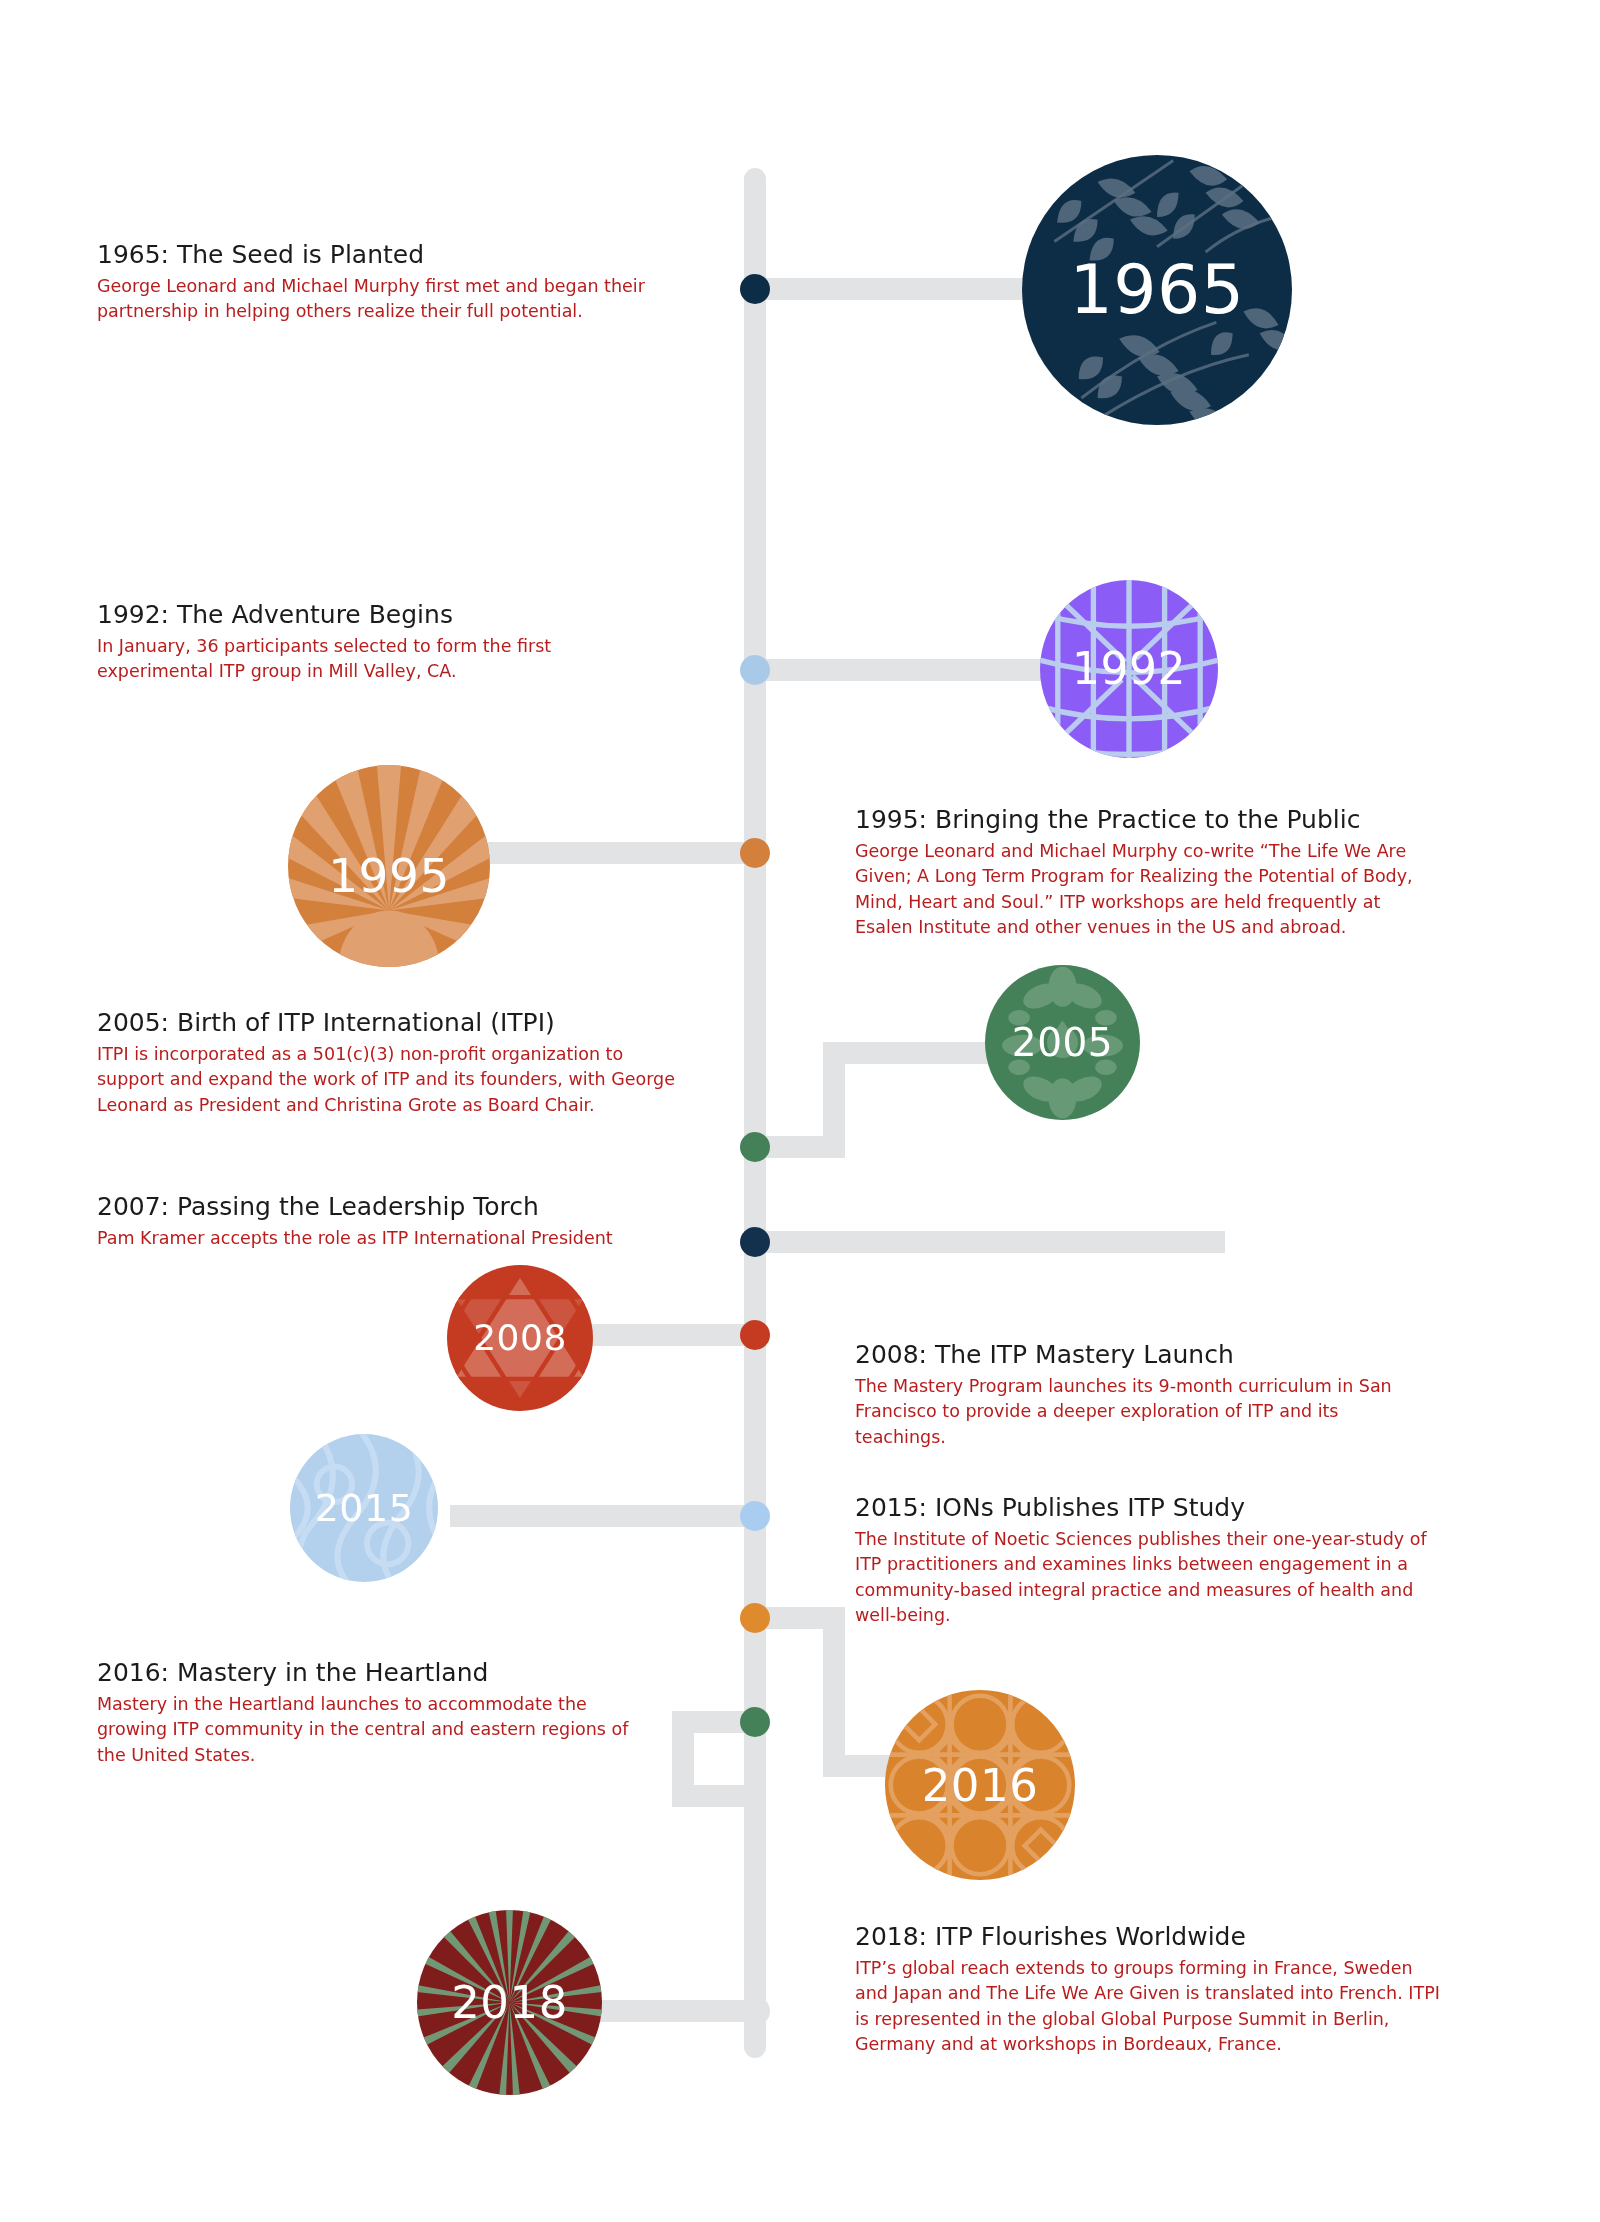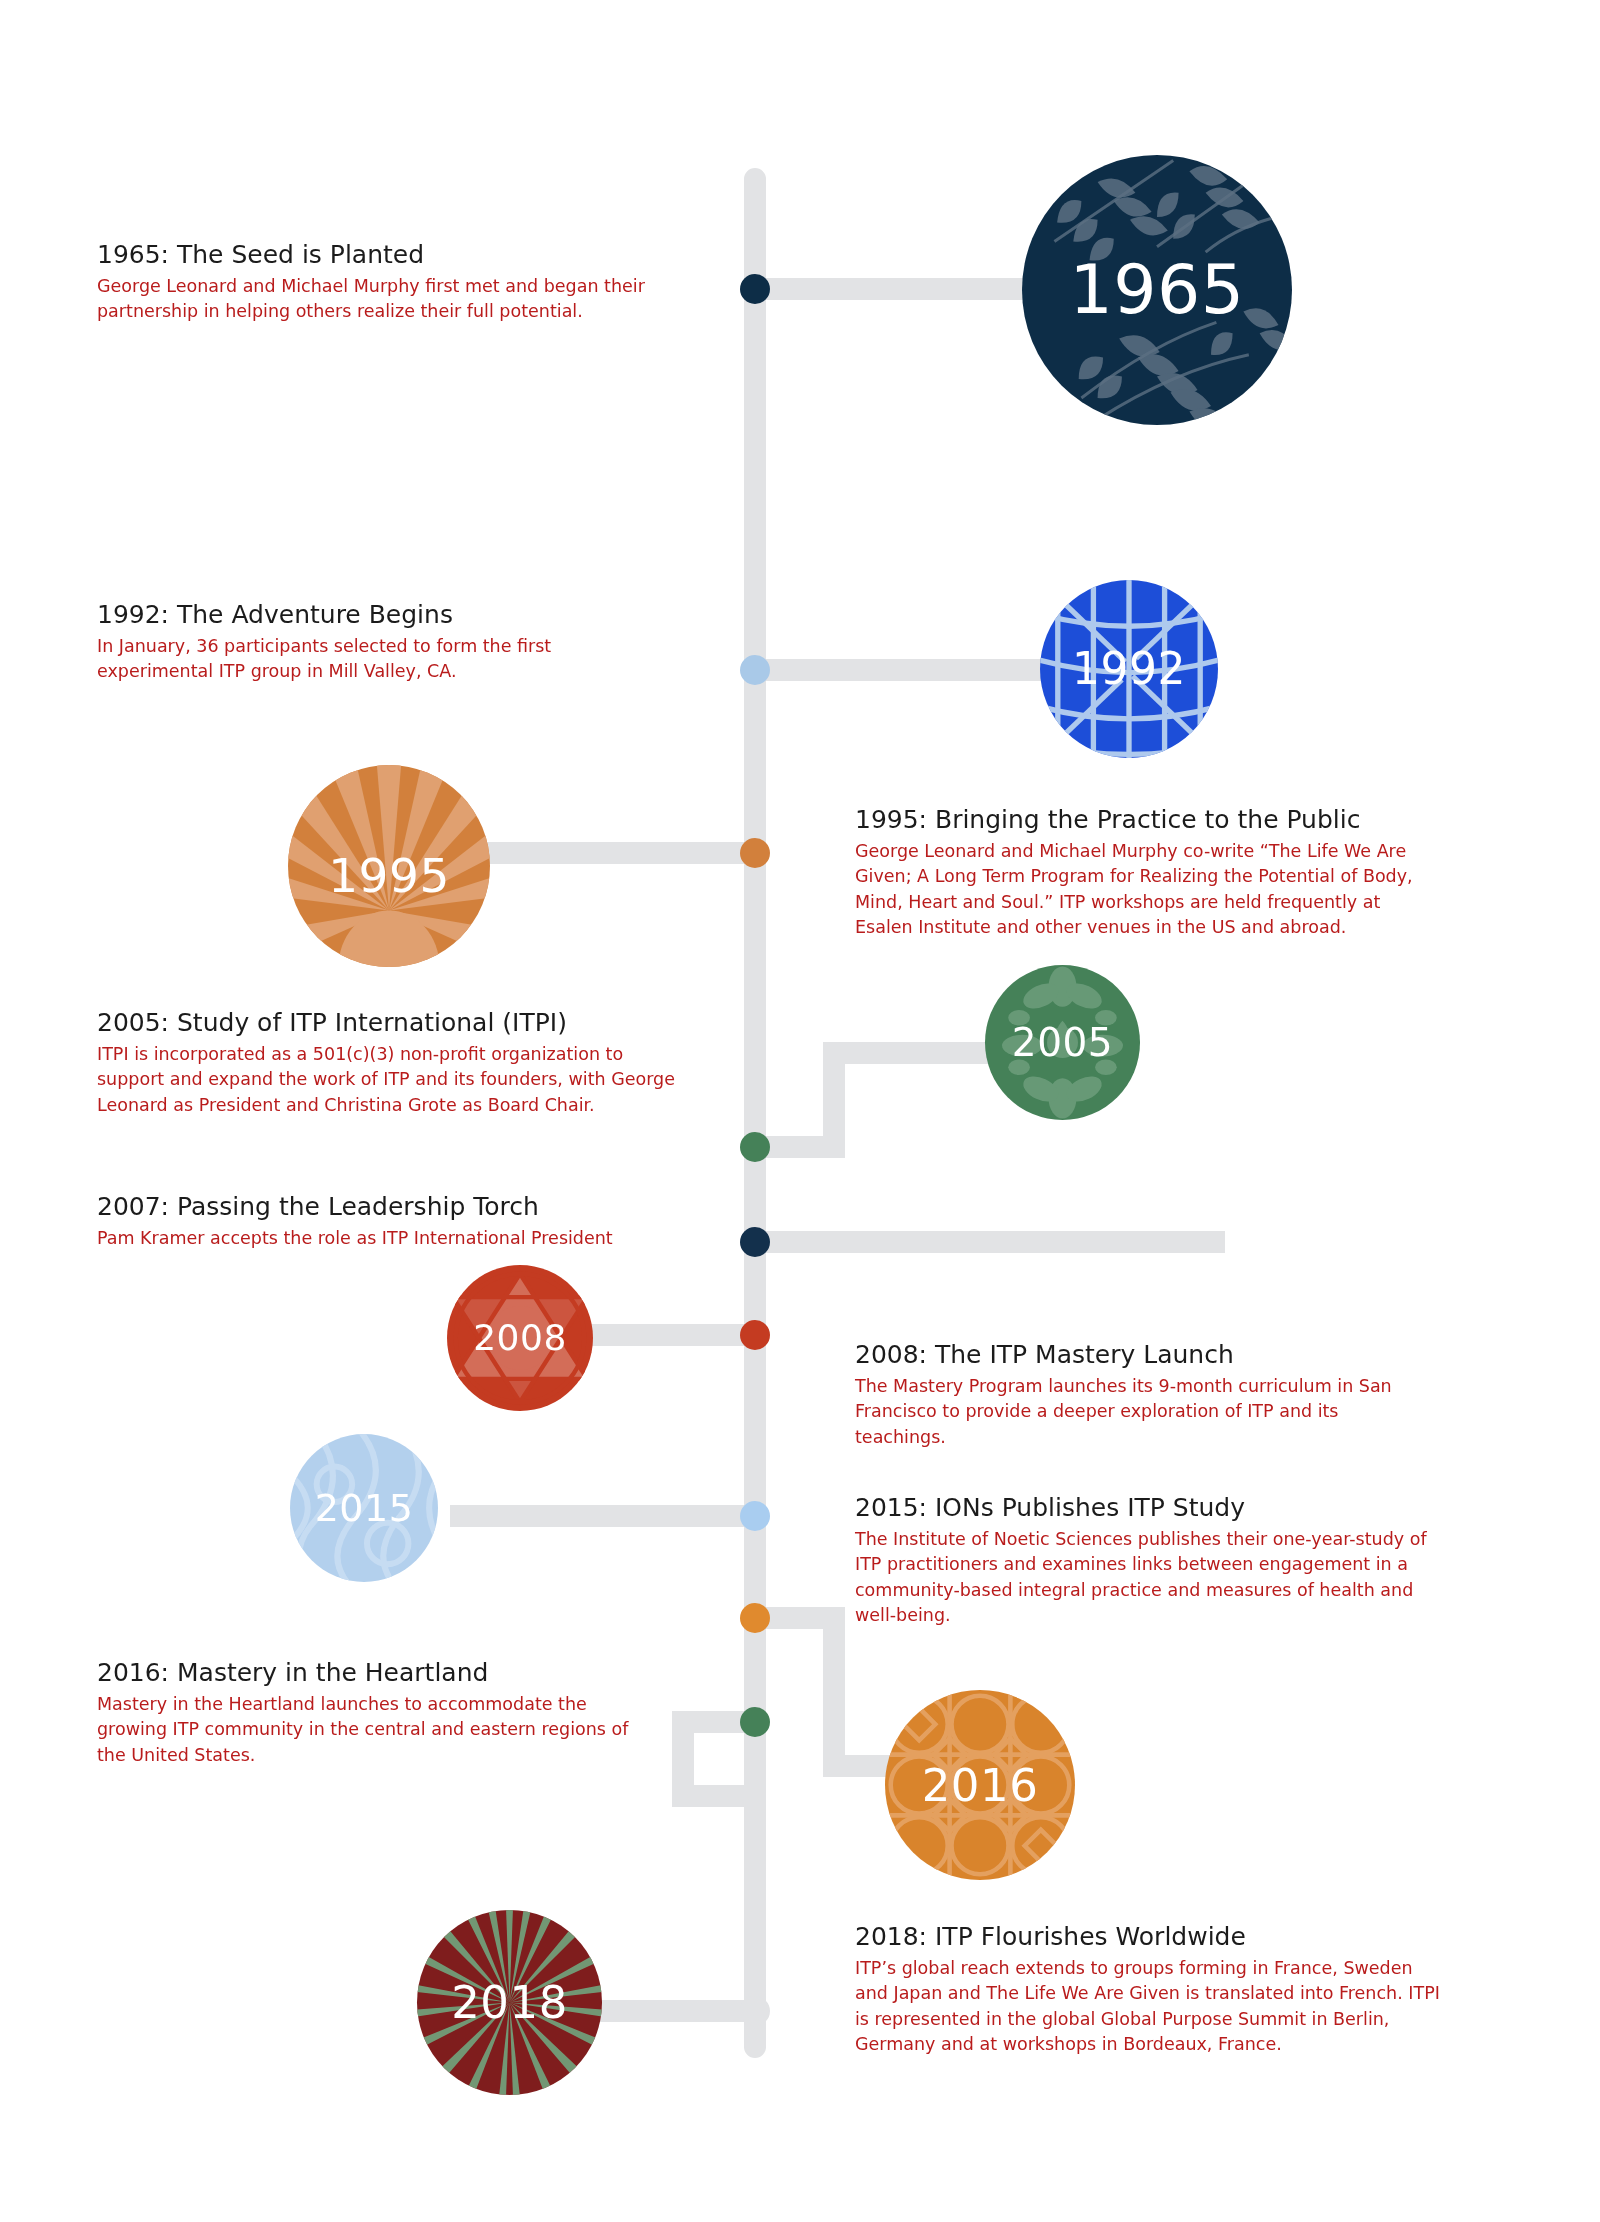"1992" div.yearcircle { background: #1d4ed8 -> #8b5cf6 }
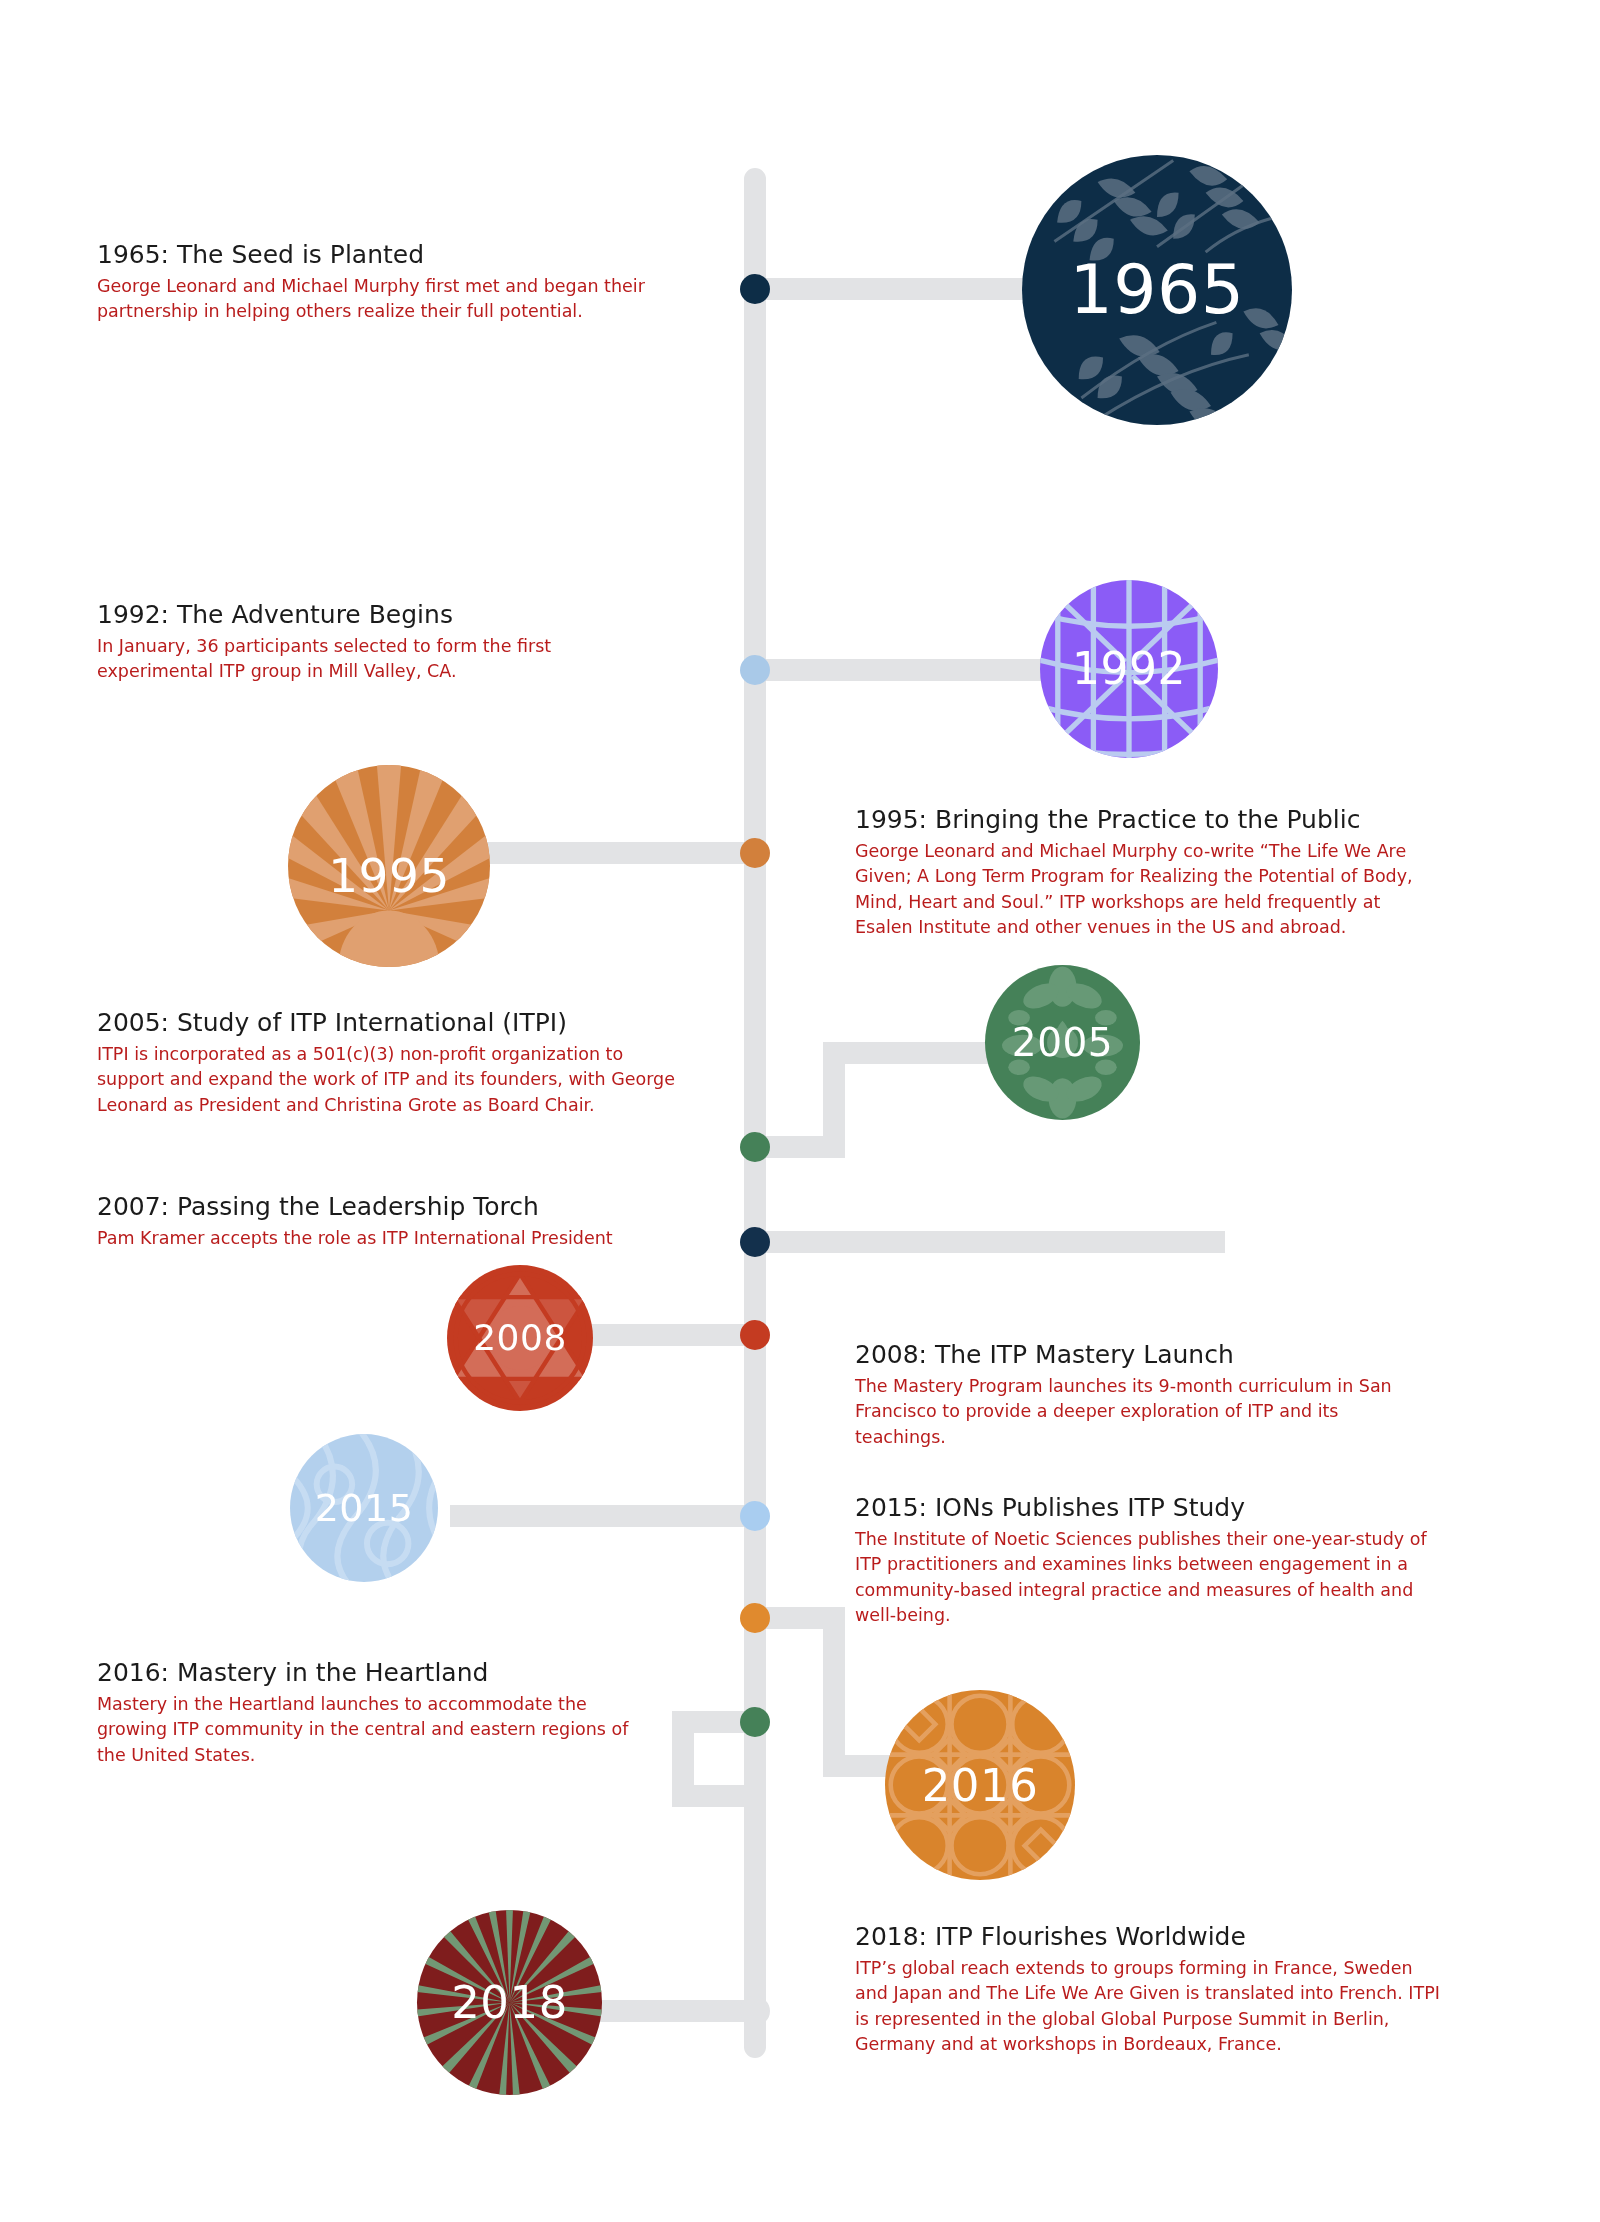"2005: Study of ITP International" h3 { text: Study -> Birth }
